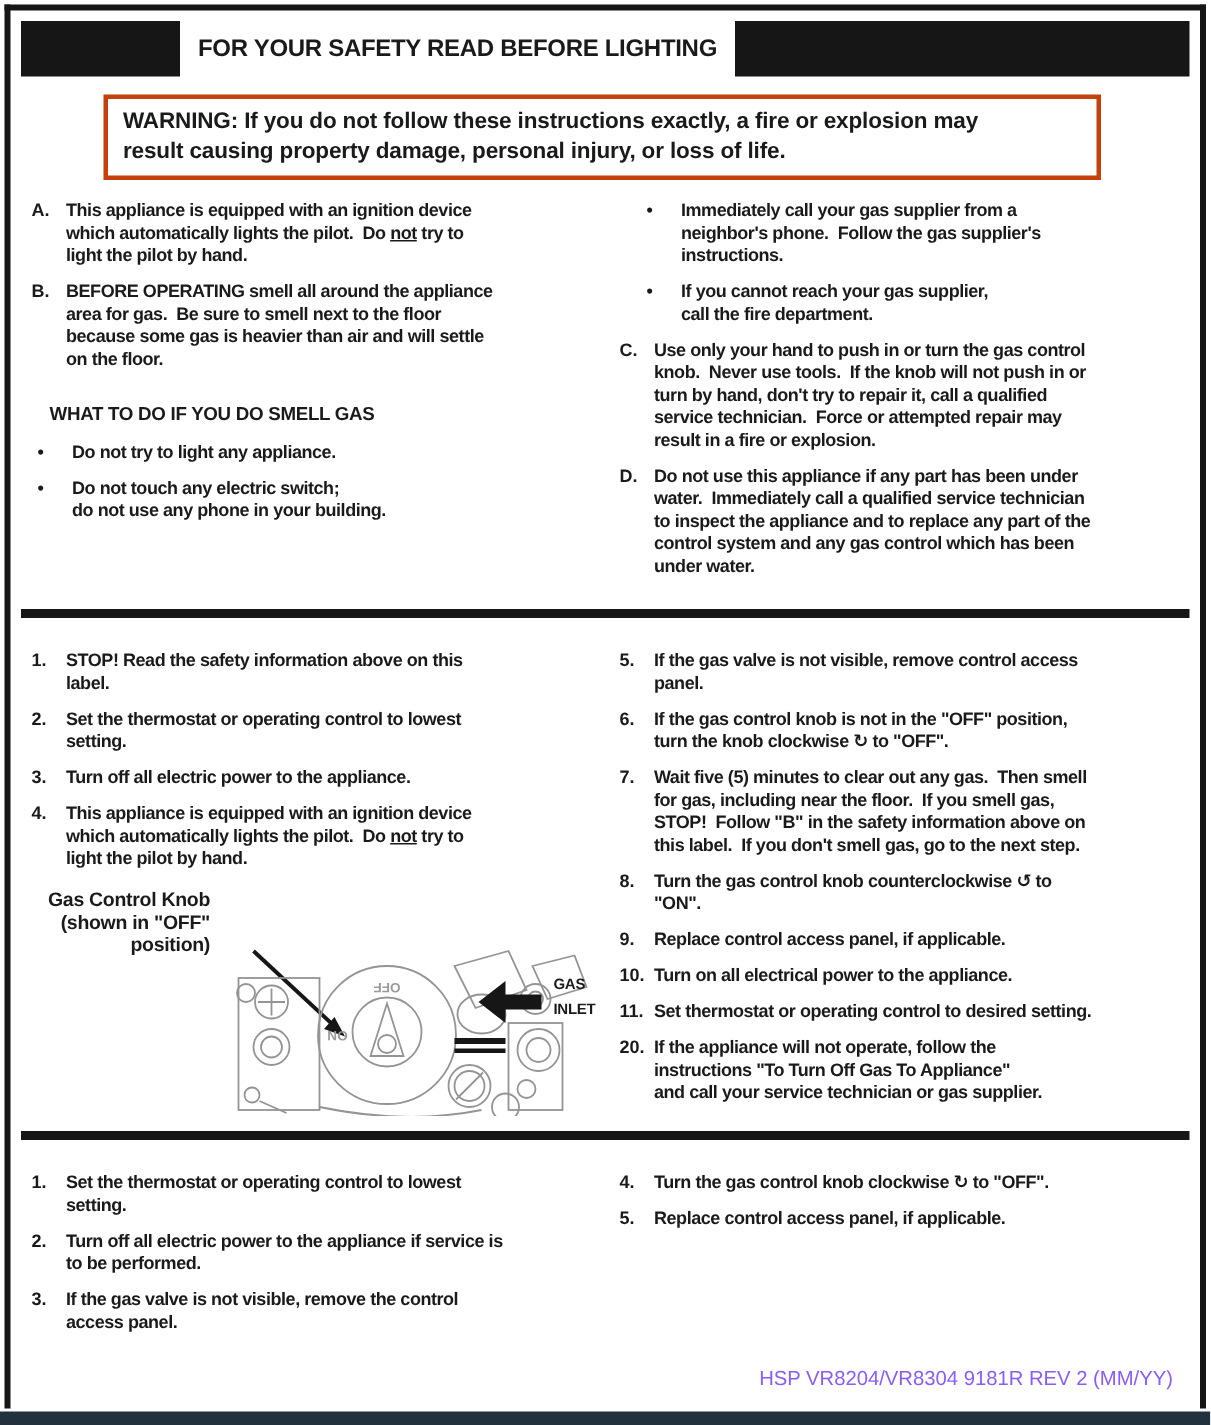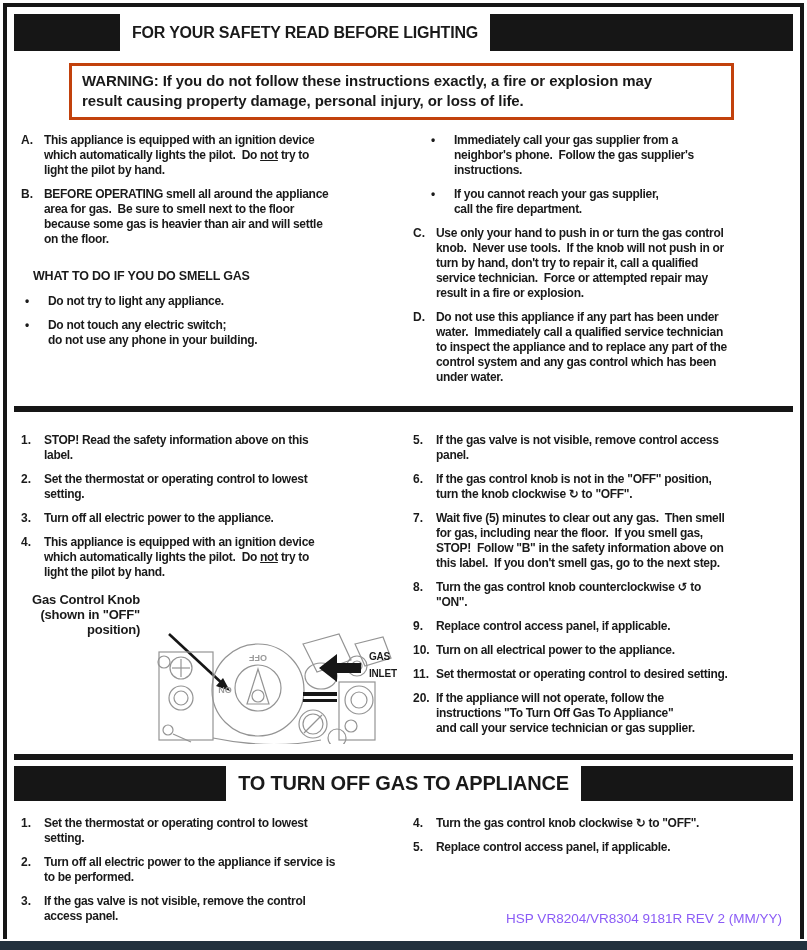"TO TURN OFF GAS TO" div.section-header { html: <div> <div></div> <div>TO TURN OFF GAS TO APPLIANCE</div> <div></div> </div> -> none }
